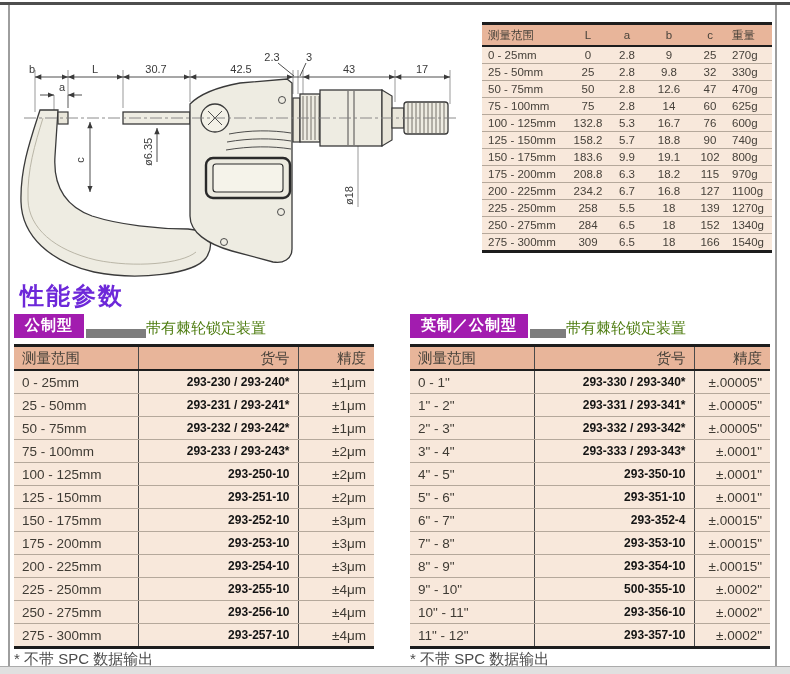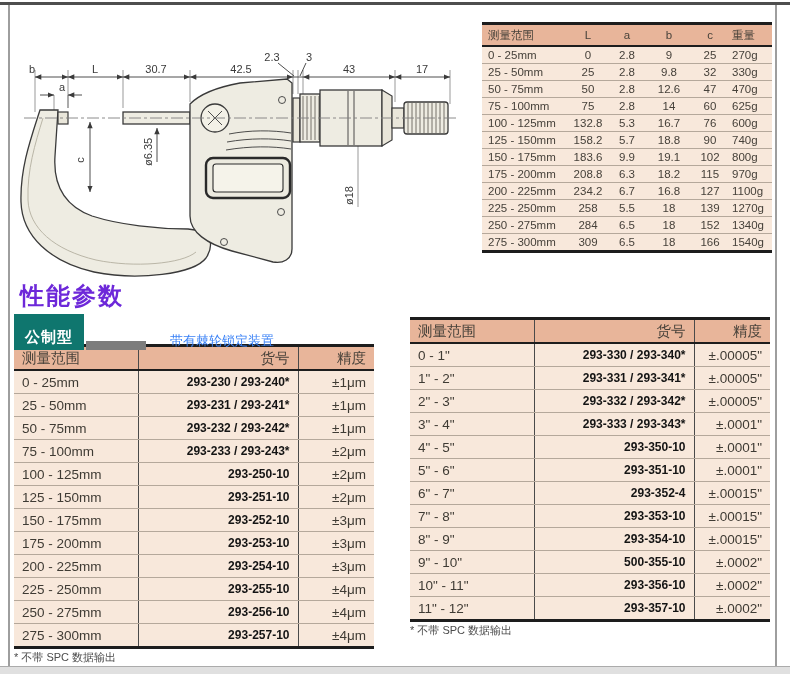"公制型" .badge { background: #0f766e -> #a21caf; padding: 14px 11px 3px -> 2px 11px 3px }
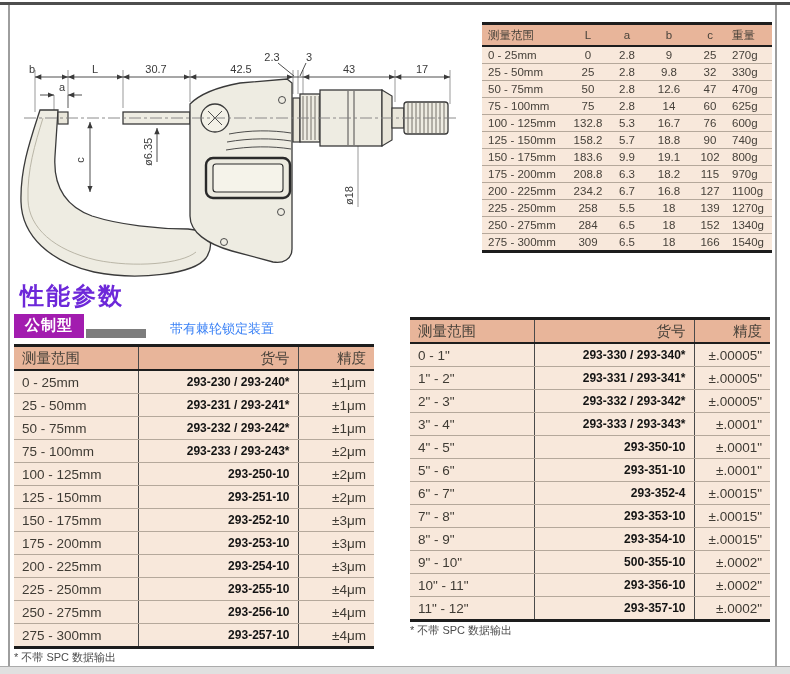"带有棘轮锁定装置" .badge-sub { color: #3b82f6 -> #4d7c0f; font-size: 13px -> 15px; margin-left: 24px -> none }
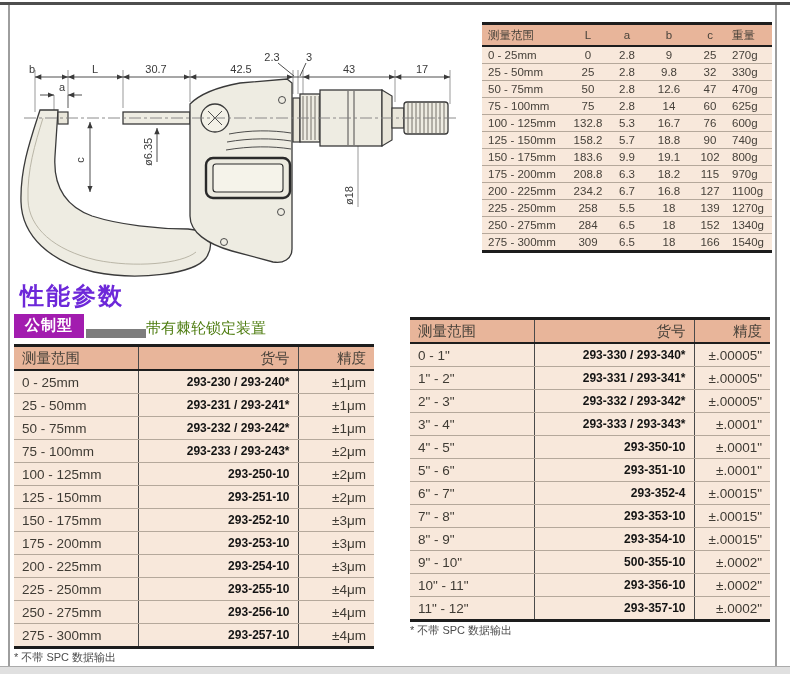"英制／公制型 带有棘轮锁定装置" div.badge-row { html: none -> <div> <span>英制／公制型</span><span></span><span>带有棘轮锁定装置</span> </div> }
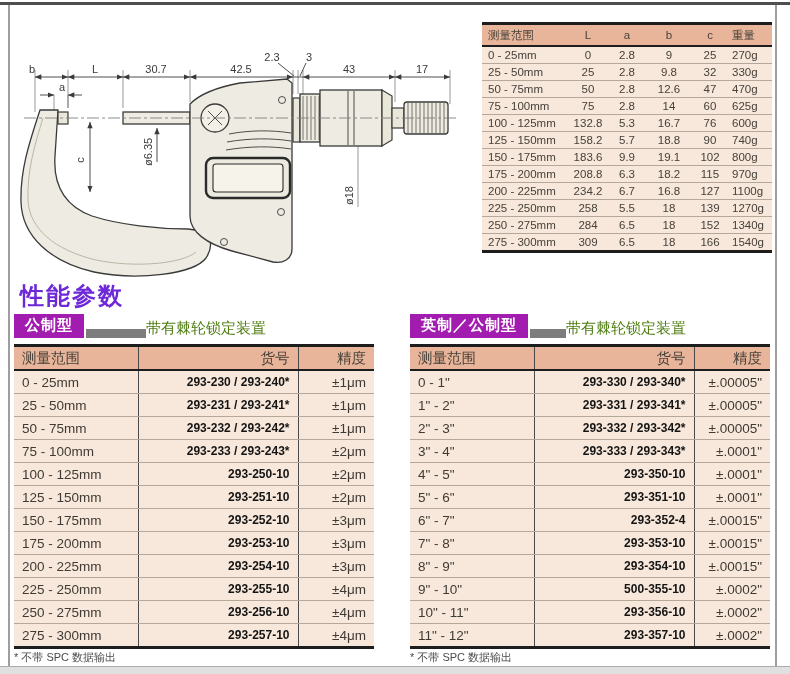"* 不带 SPC 数据输出" .footnote { font-size: 11px -> 15px }
